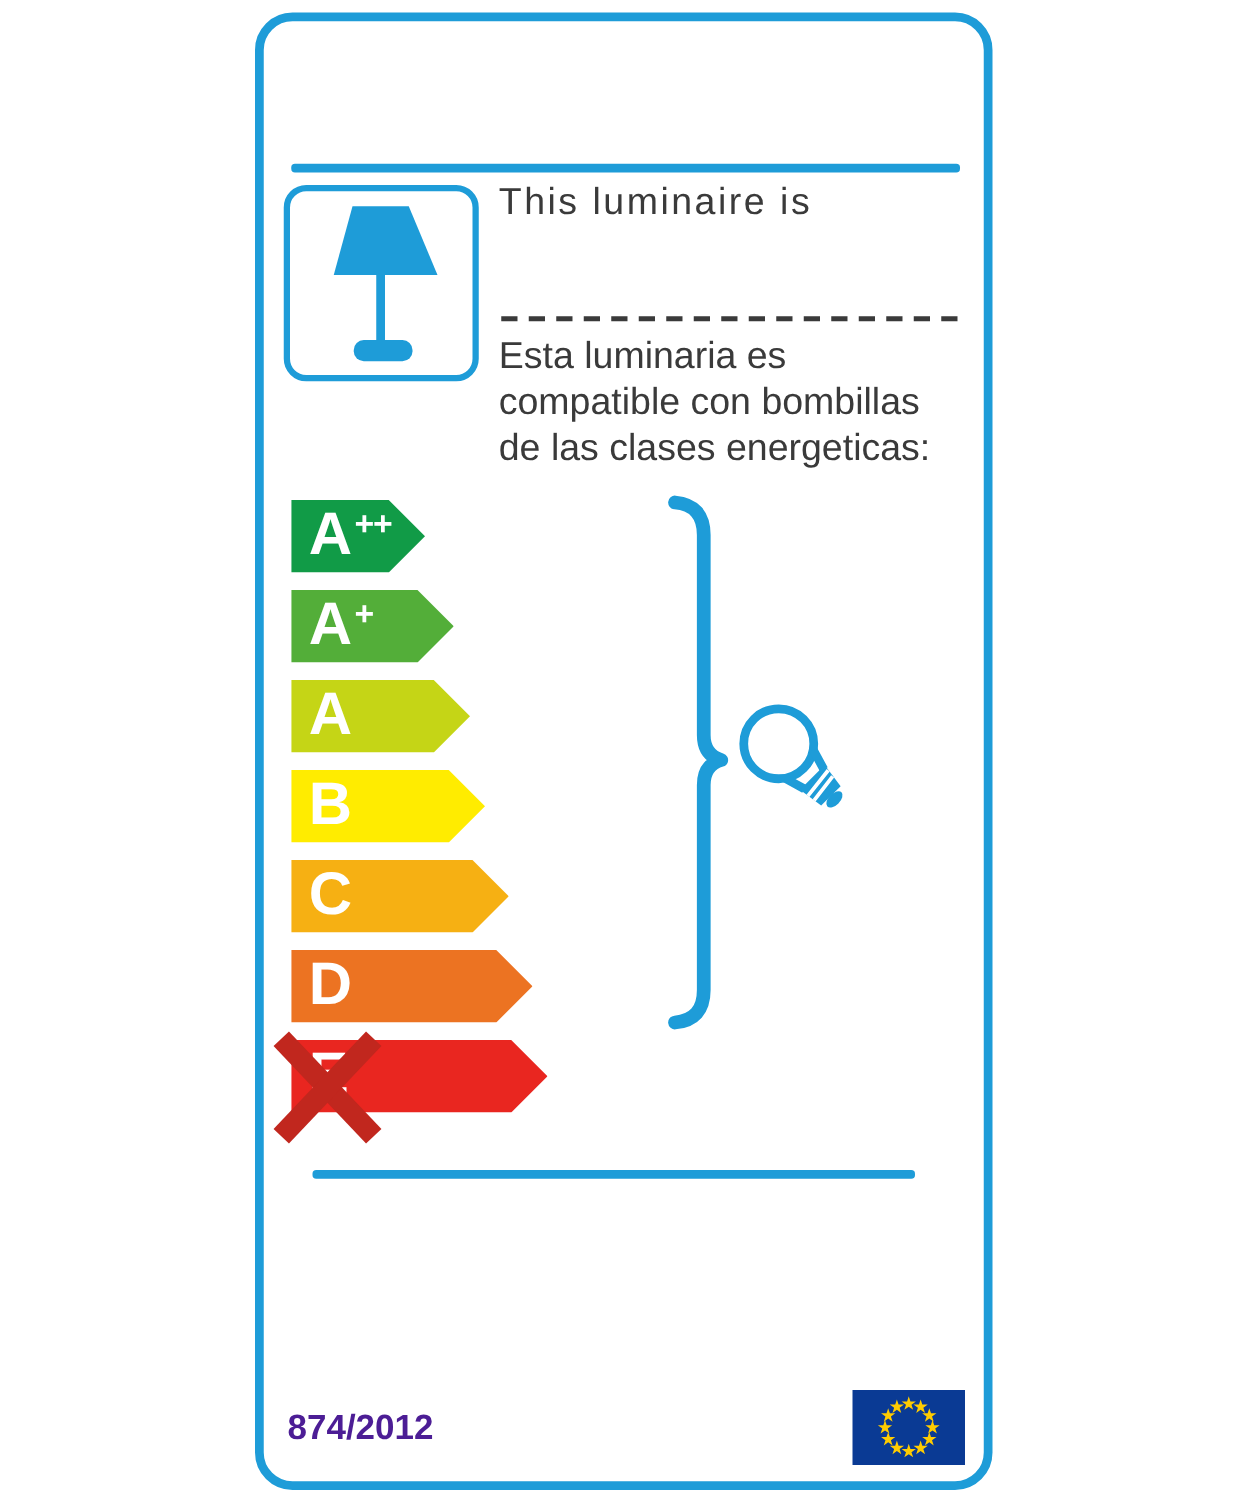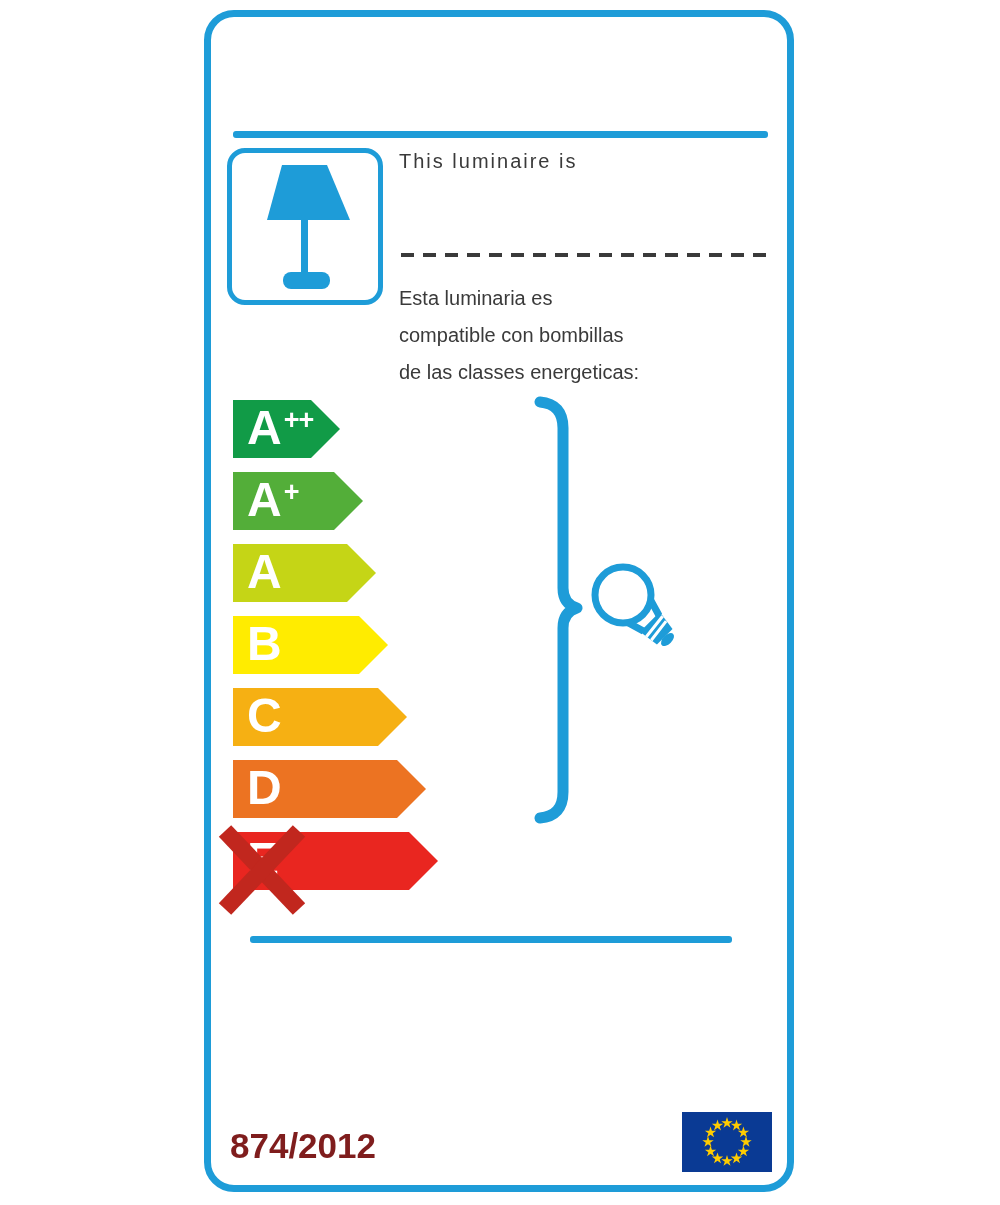"This luminaire is" .heading { font-size: 20px -> 30px }
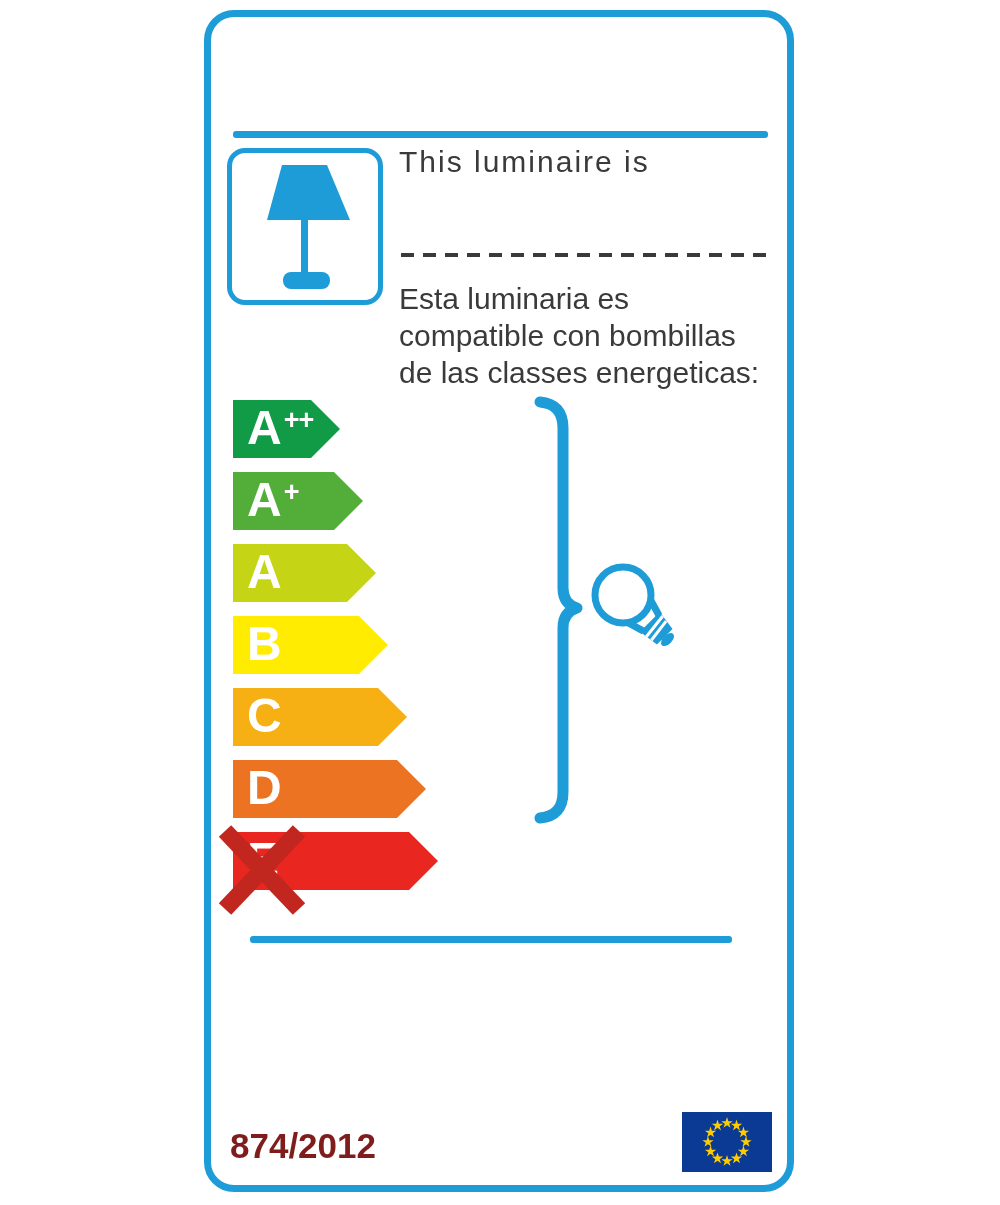"Esta luminaria es" .heading-es { top: 280px -> 266px }
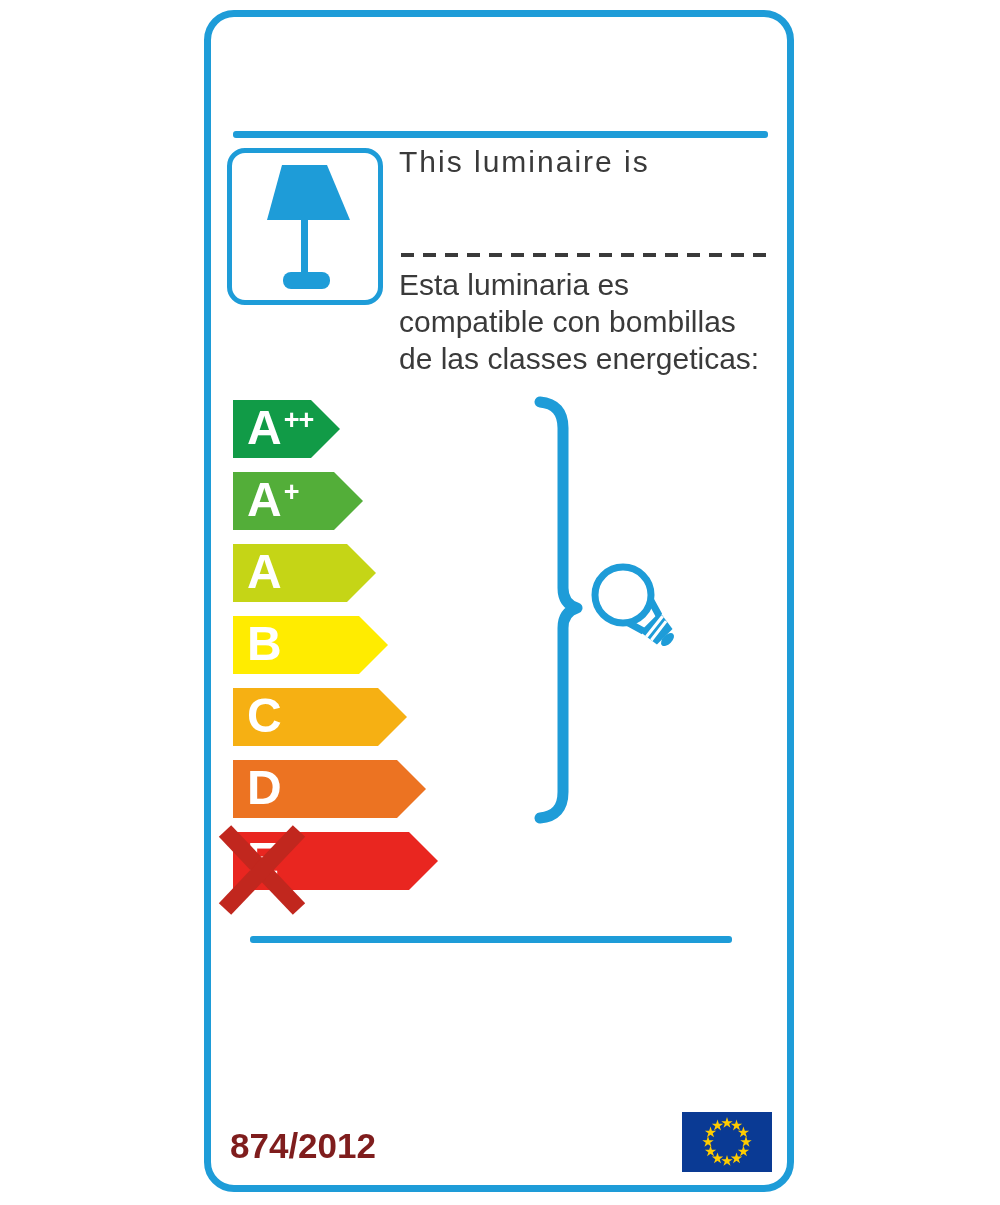"de las classes energeticas:" span.ln { text: classes -> clases }
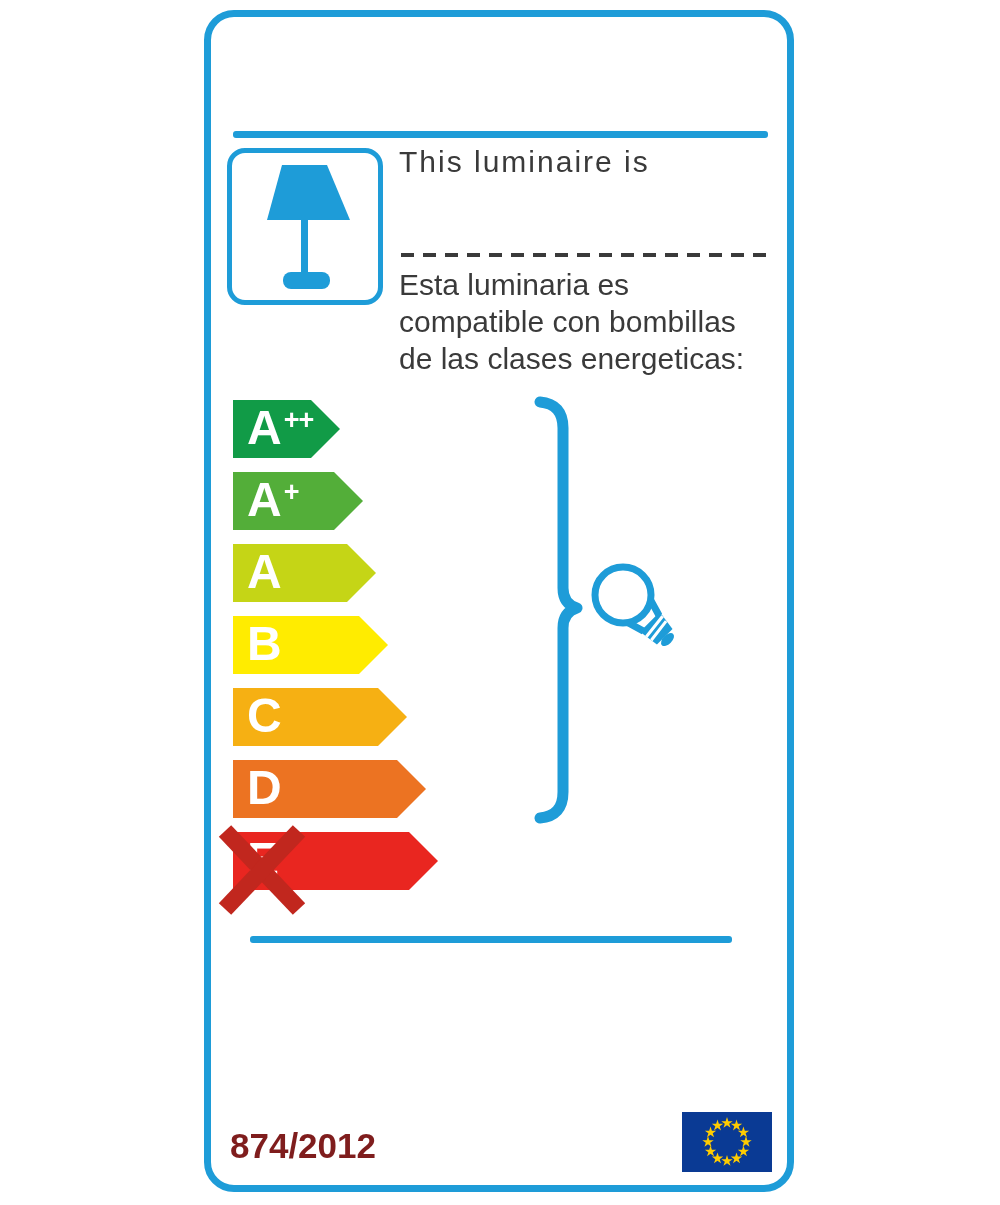"874/2012" .reg-number { color: #7f1d1d -> #4c1d95; font-size: 35px -> 28px }
